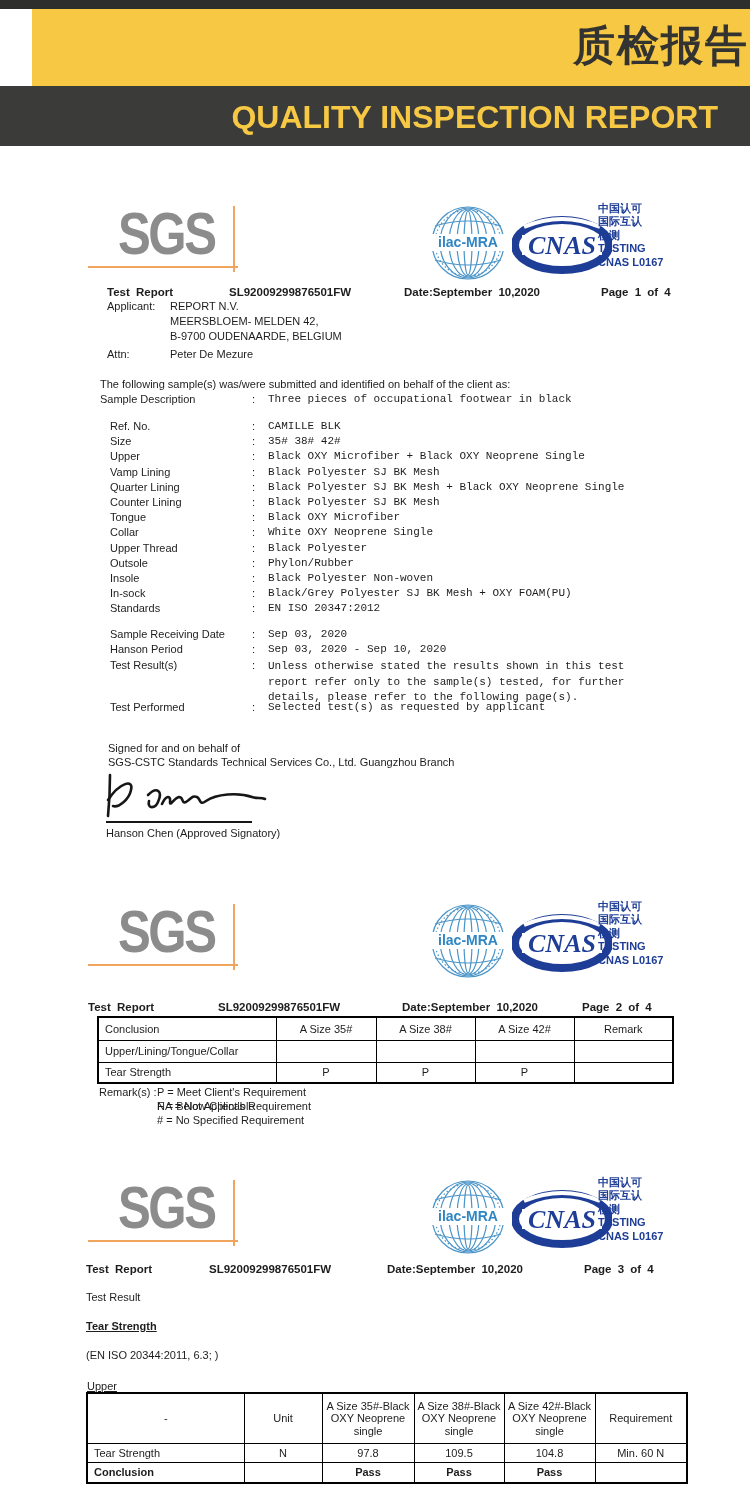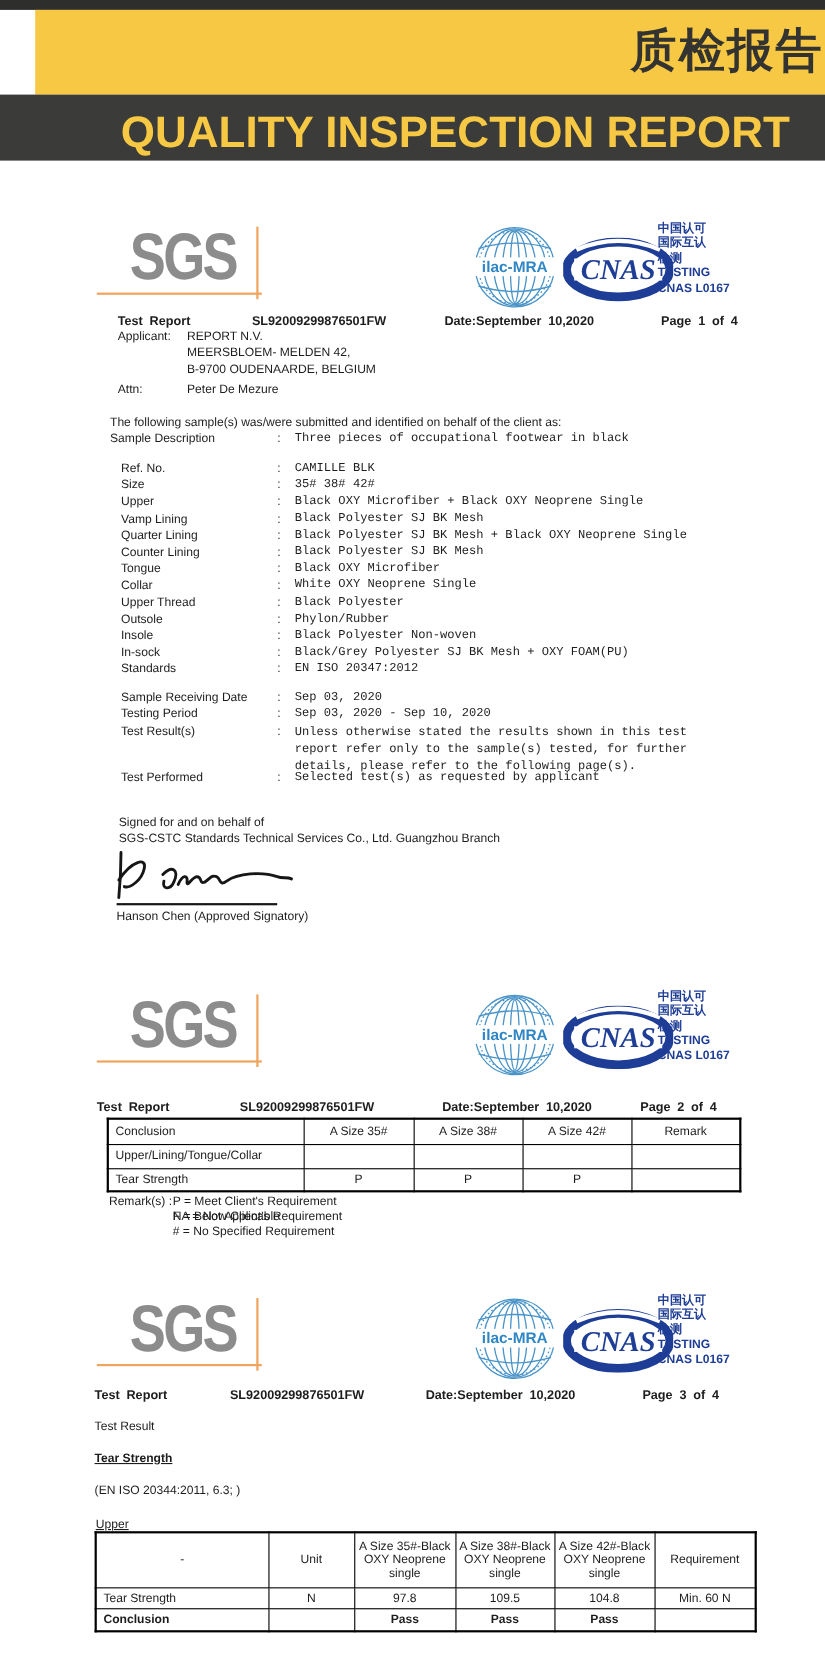"QUALITY INSPECTION REPORT" .banner-dark .en { font-size: 40px -> 32px }
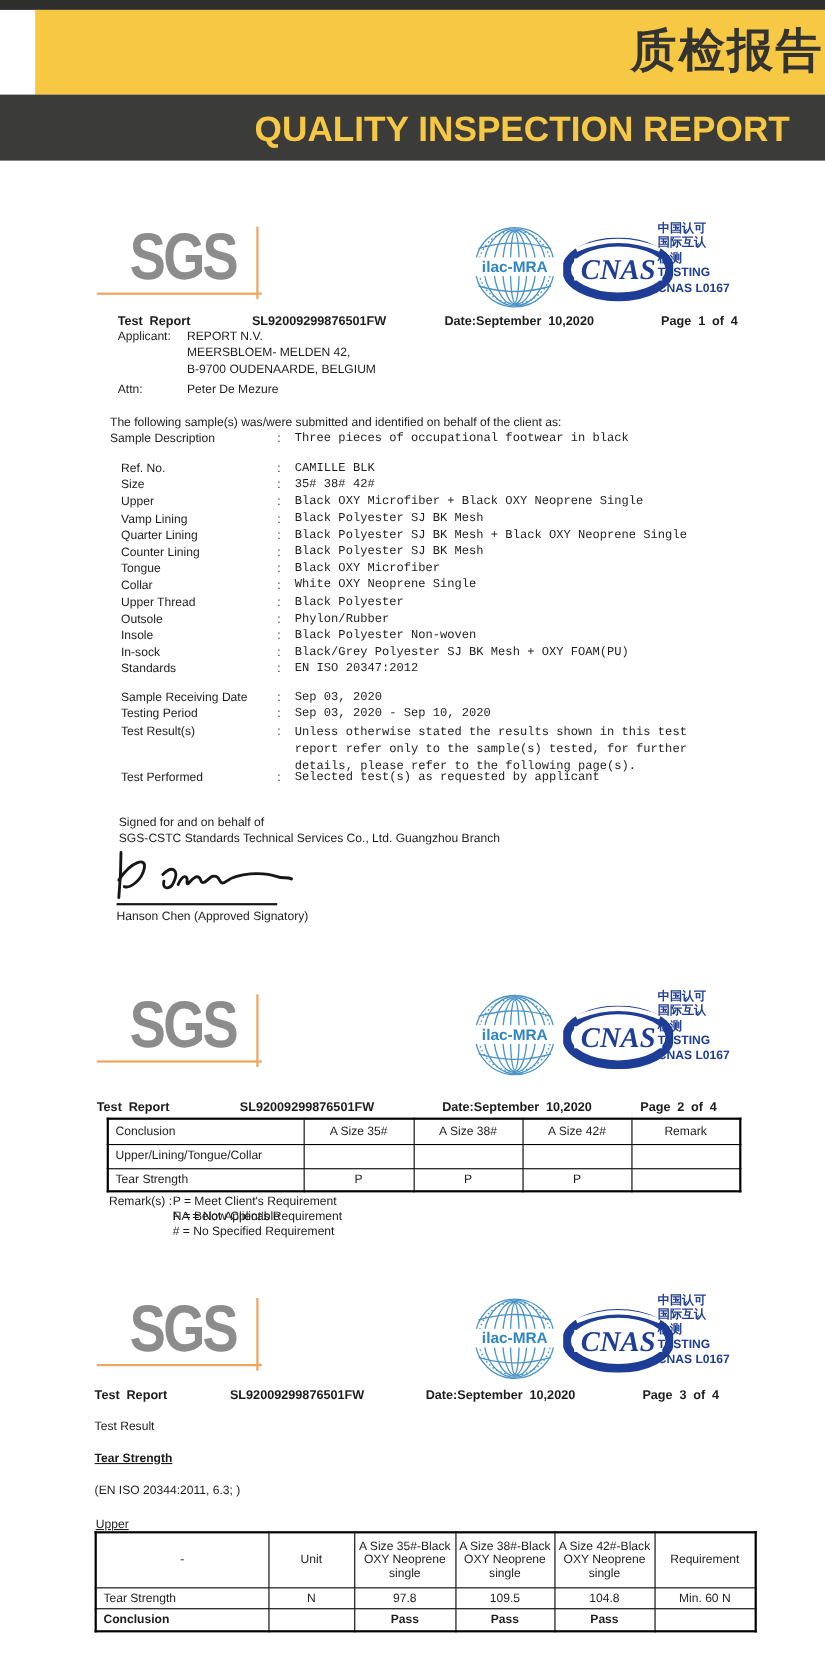"Testing Period" span.lbl { text: Testing -> Hanson }
